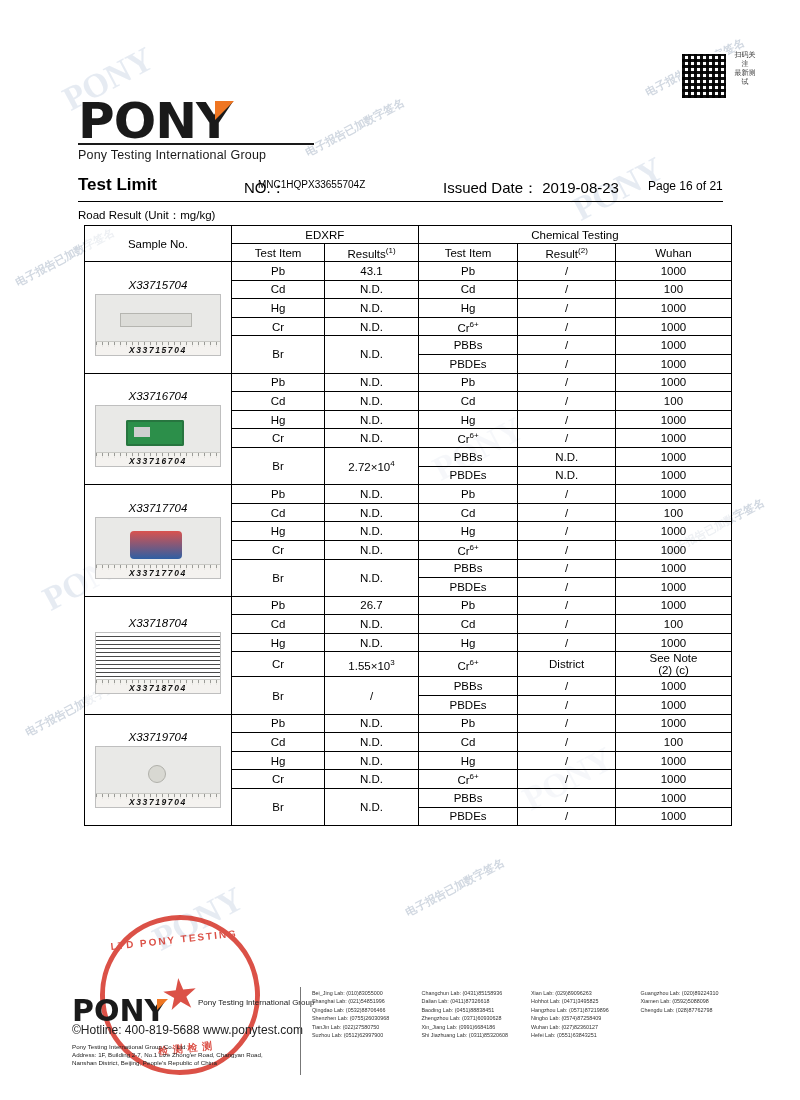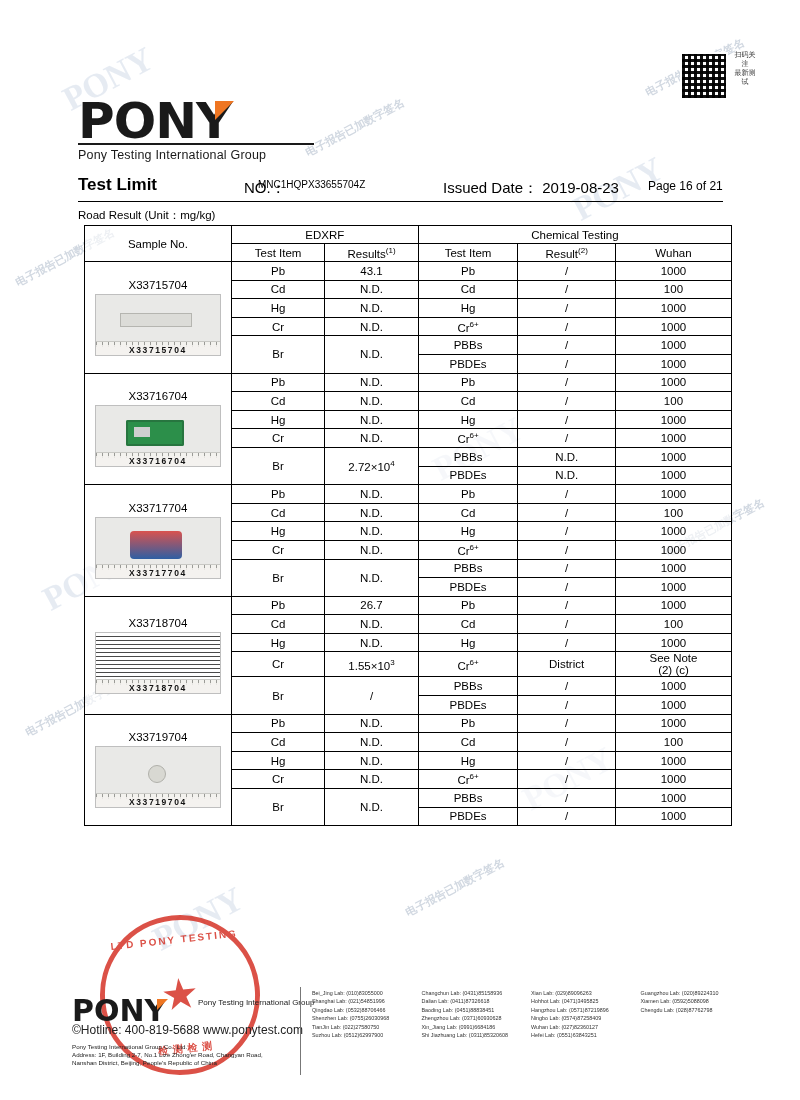"X33715704" .sample-cell { font-style: none -> italic }
